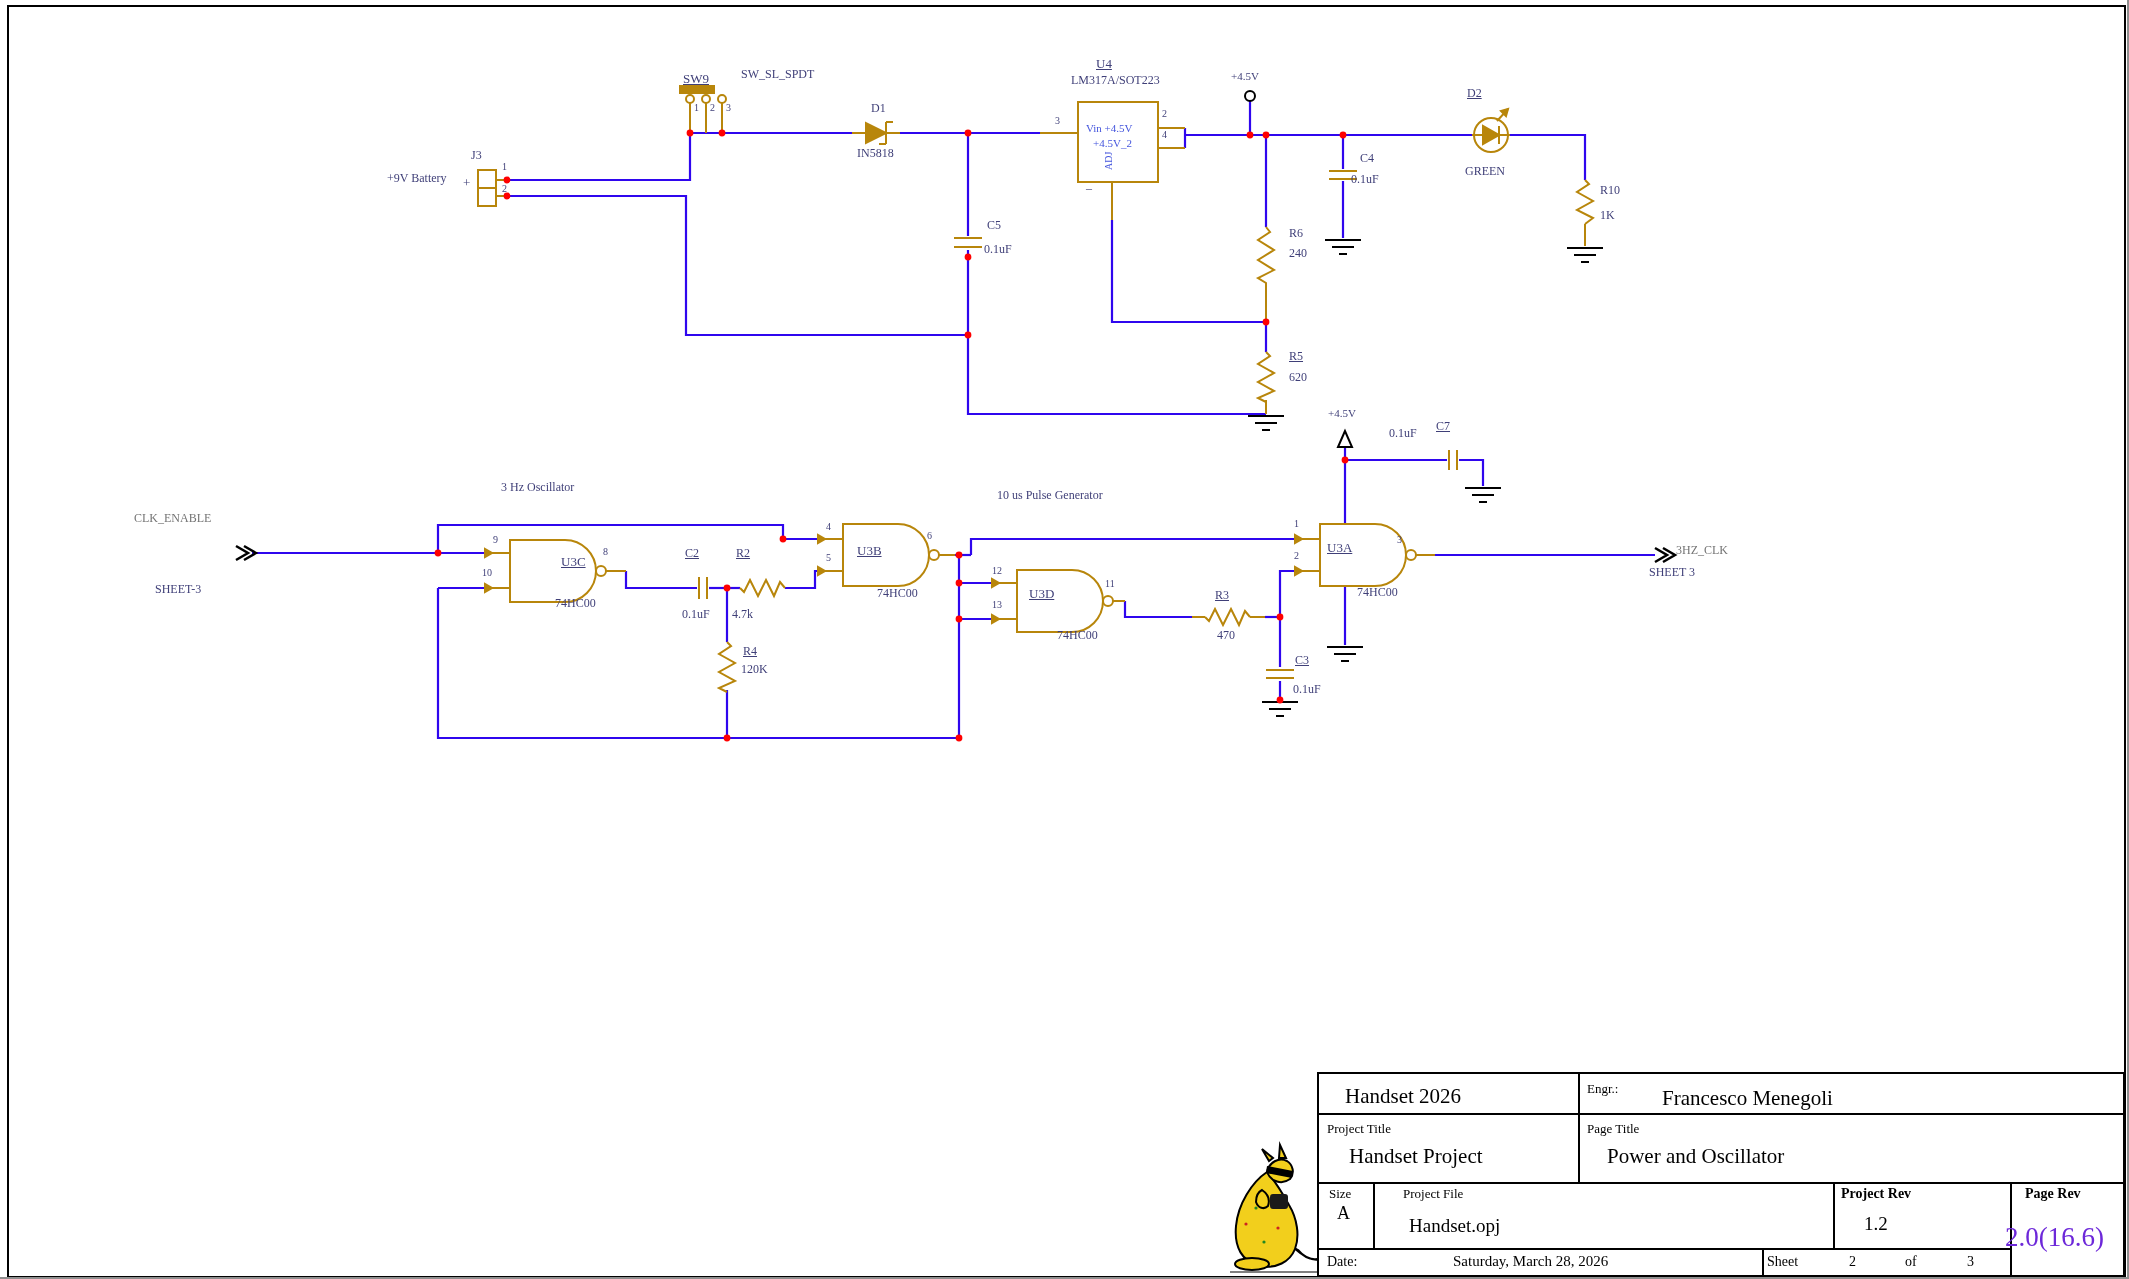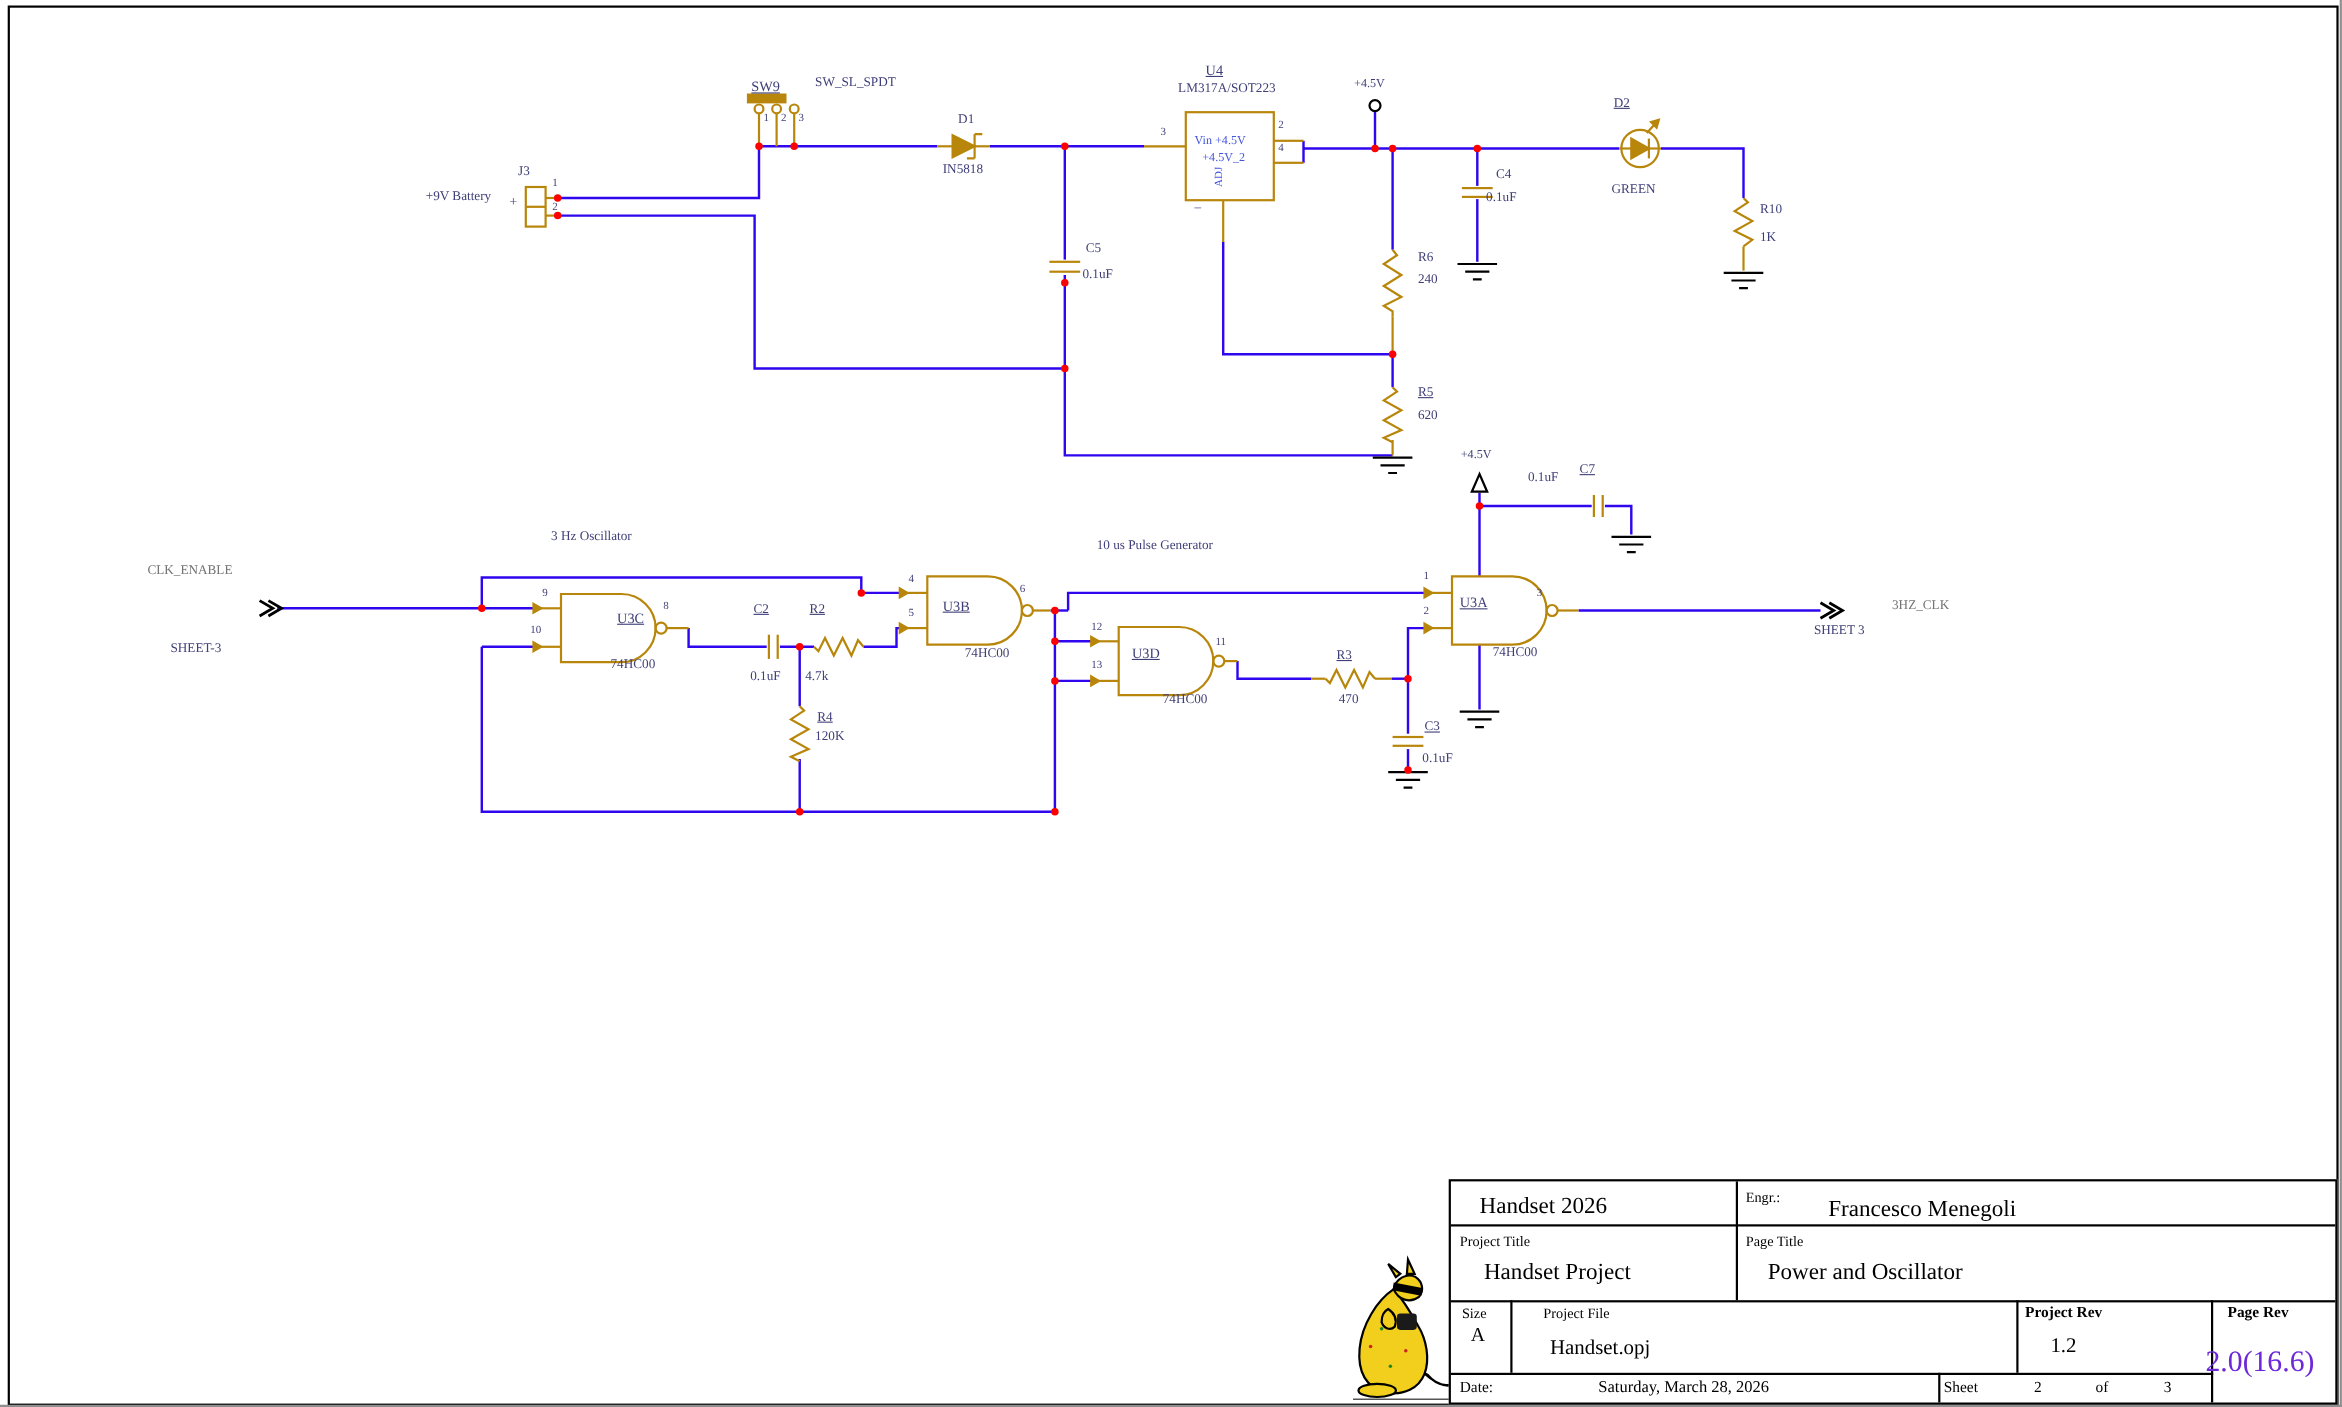"3HZ_CLK" span.lab { margin-left: 44px -> none }
